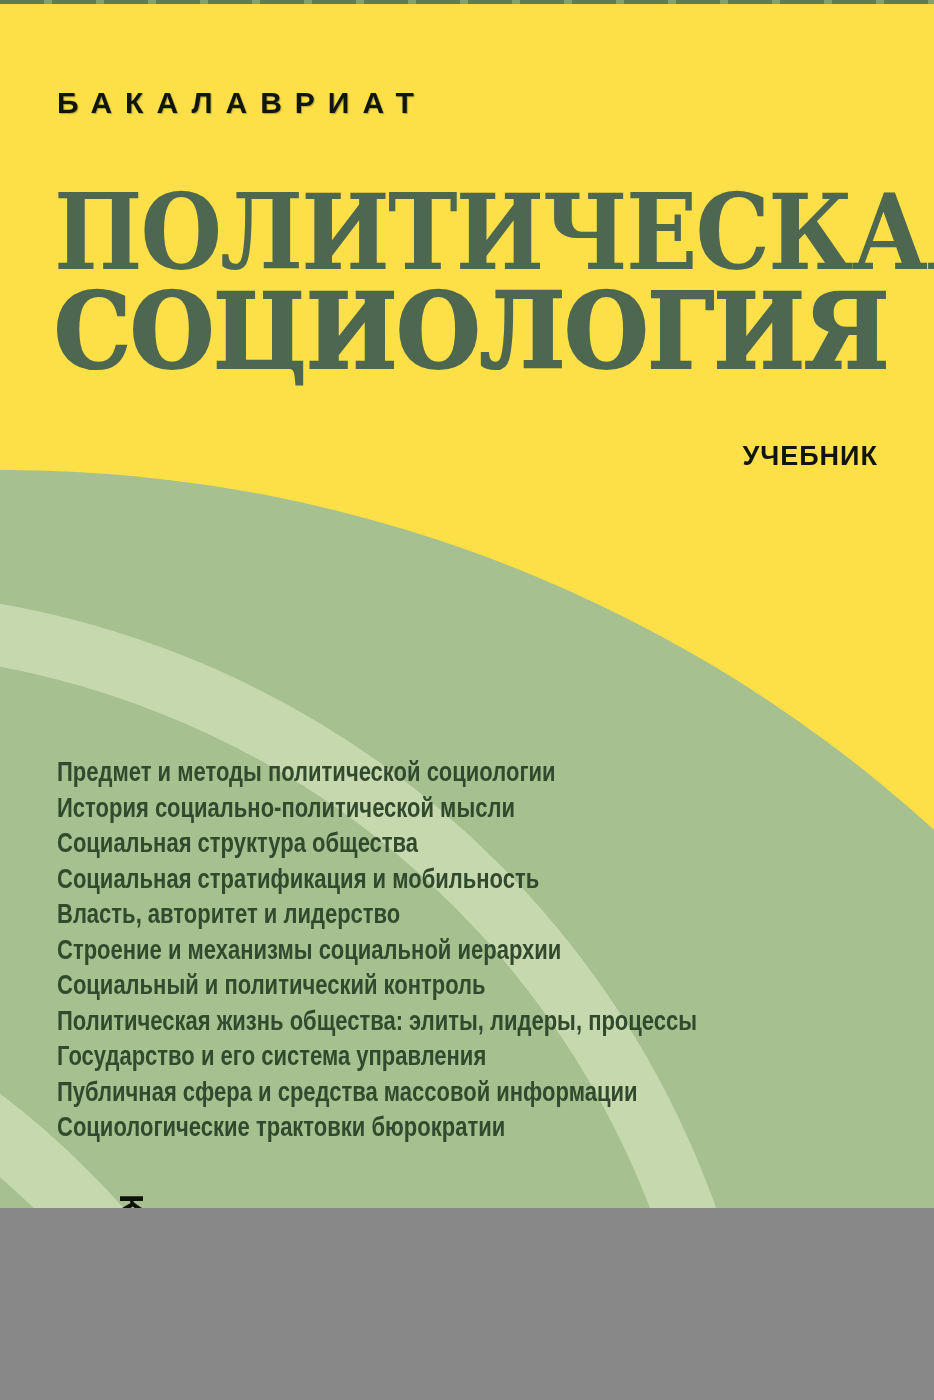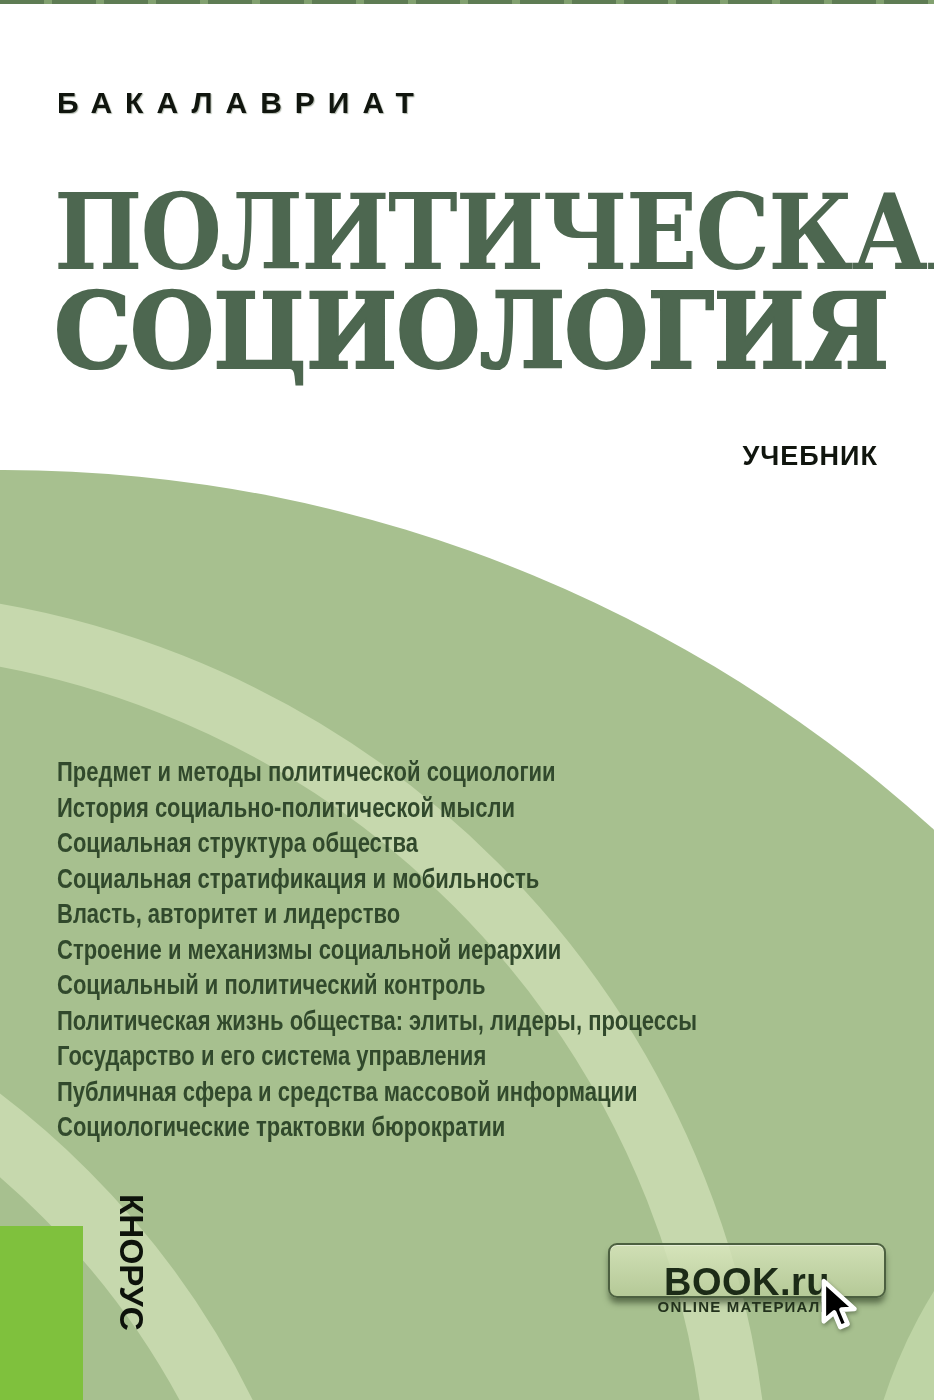"БАКАЛАВРИАТ" #cover { background: #ffffff -> #fde047; height: 1400px -> 1208px }
